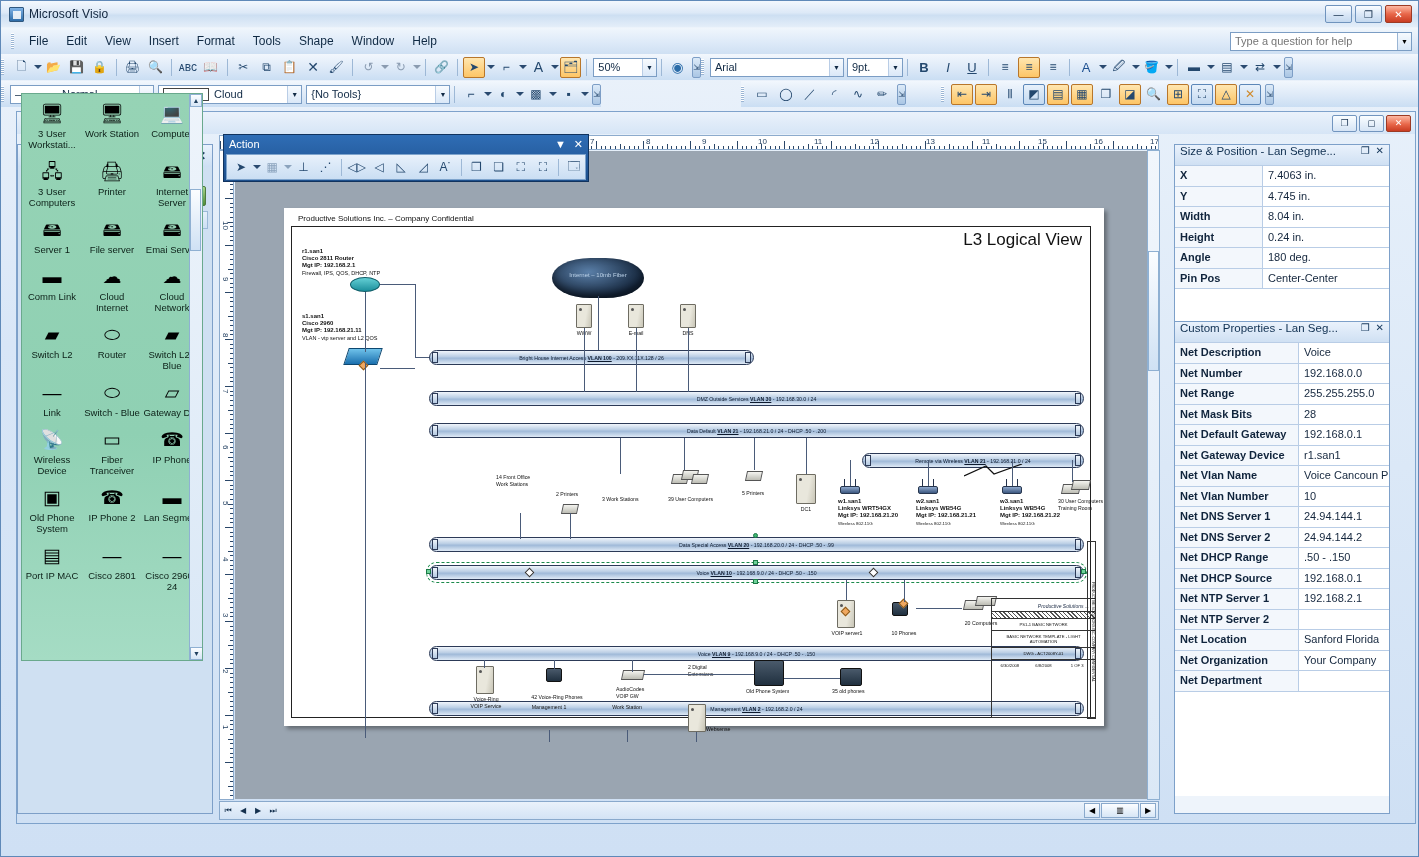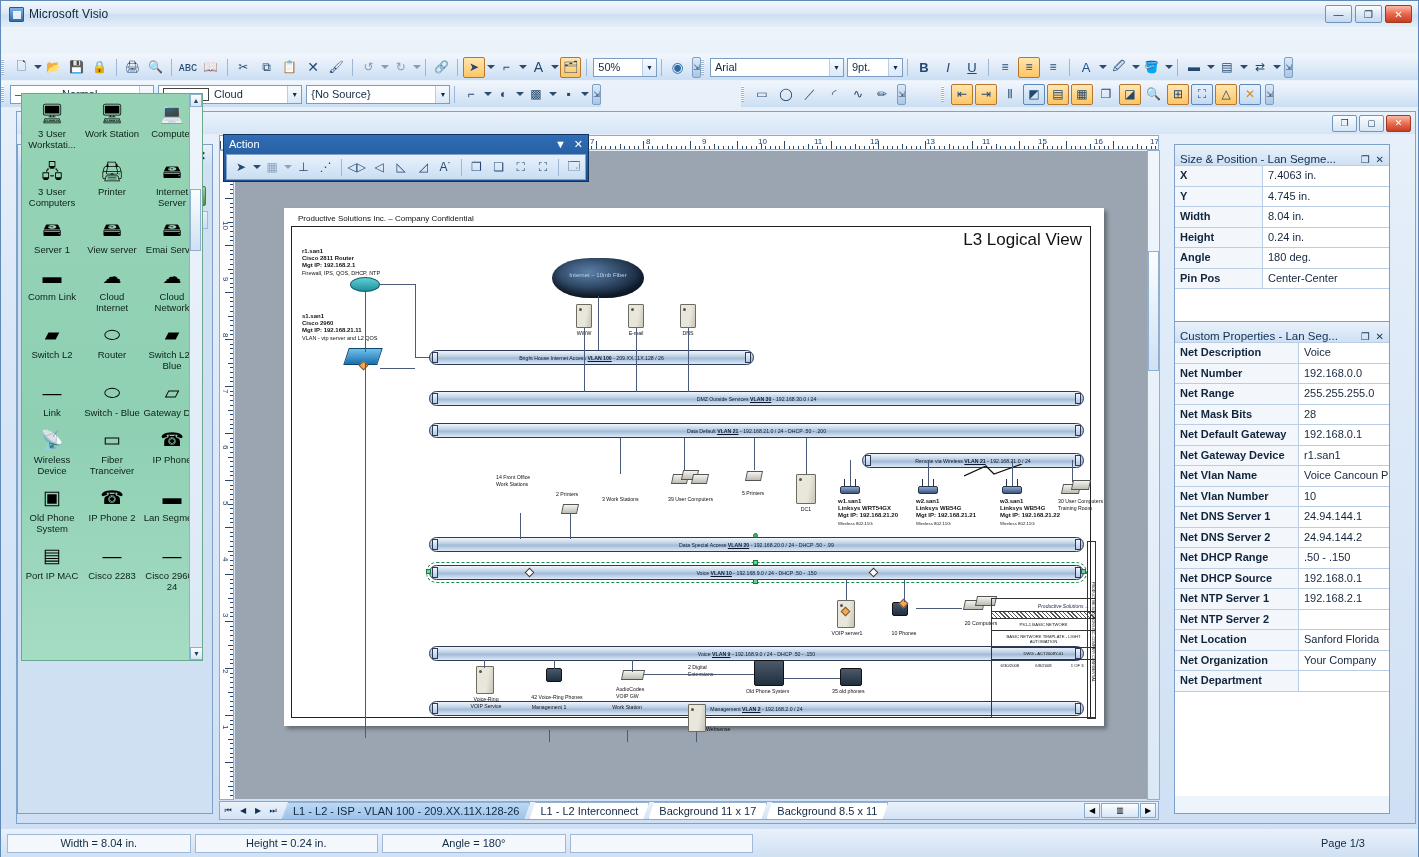"File" div.menubar { html: none -> <div> <div></div> <div>File</div> <div>Edit</div> <div>View</div> <div>Insert</div> <div>Format</div> <div>Tools</div> <div>Shape</div> <div>Window</div> <div>Help</div> <div> <input> <div>▼</div> </div> </div> }
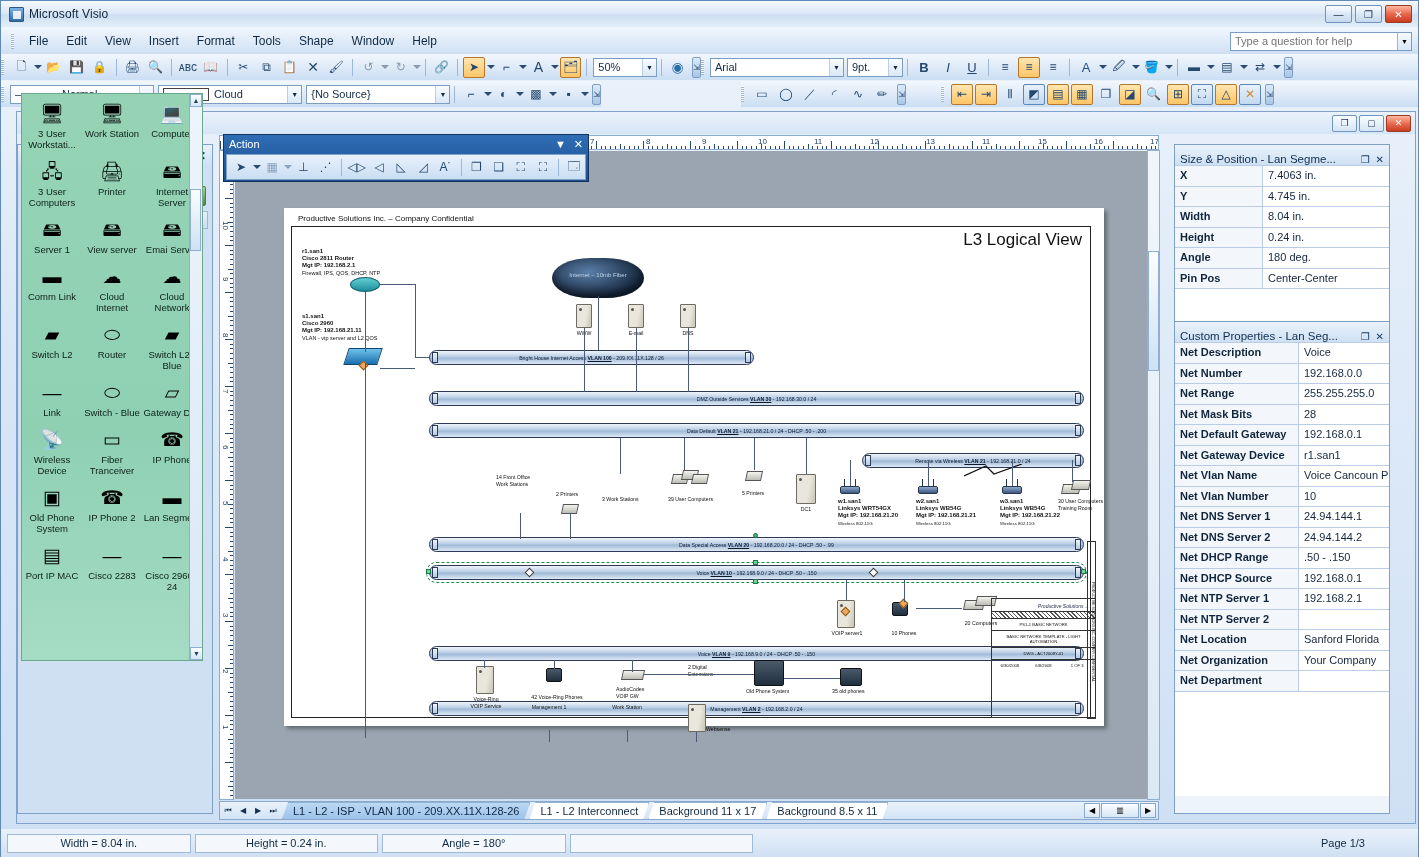"{No Source}" span { text: Source -> Tools }
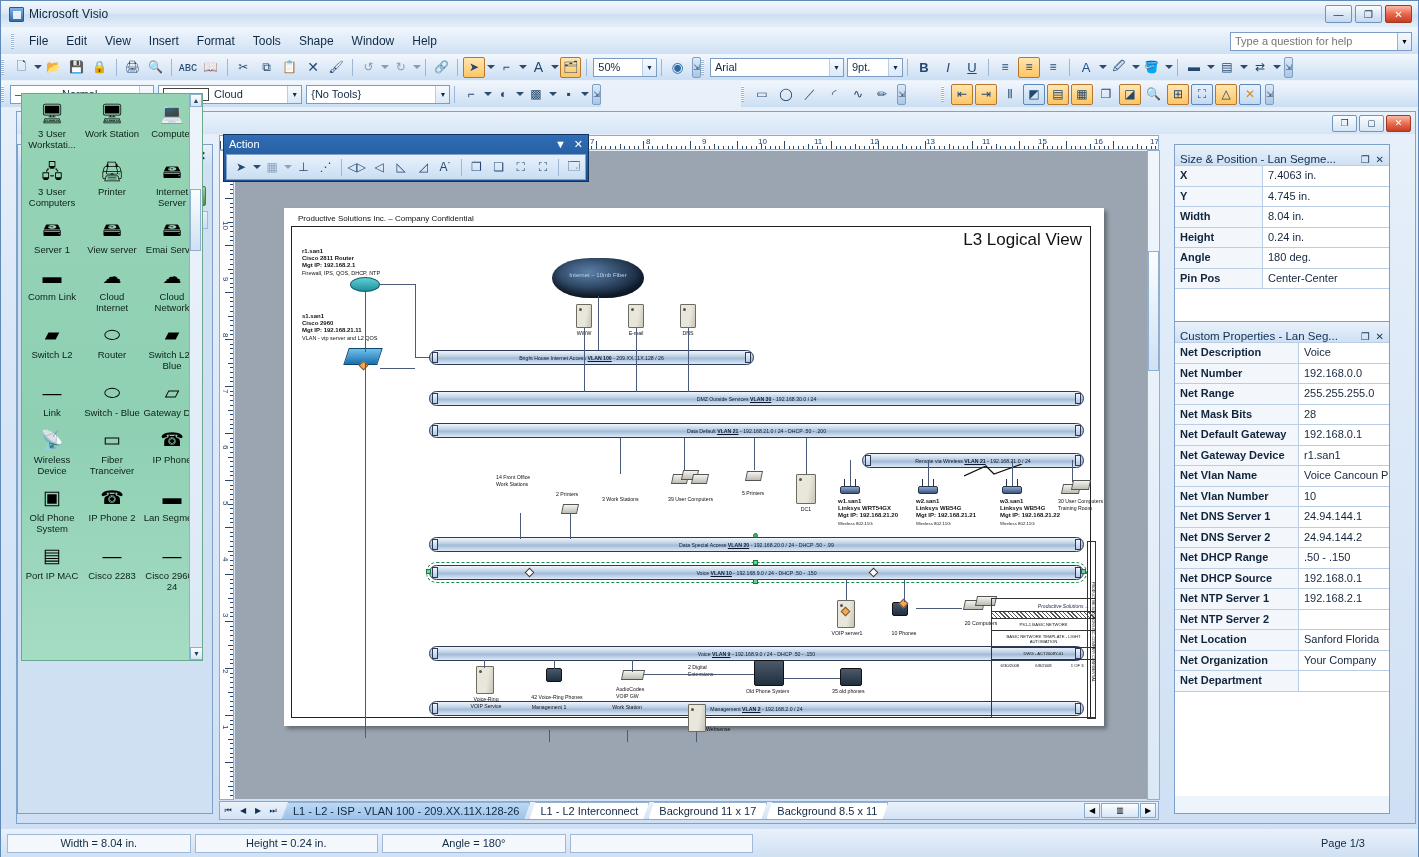"Size & Position - Lan" .rp-hdr { align-items: flex-end -> flex-start }
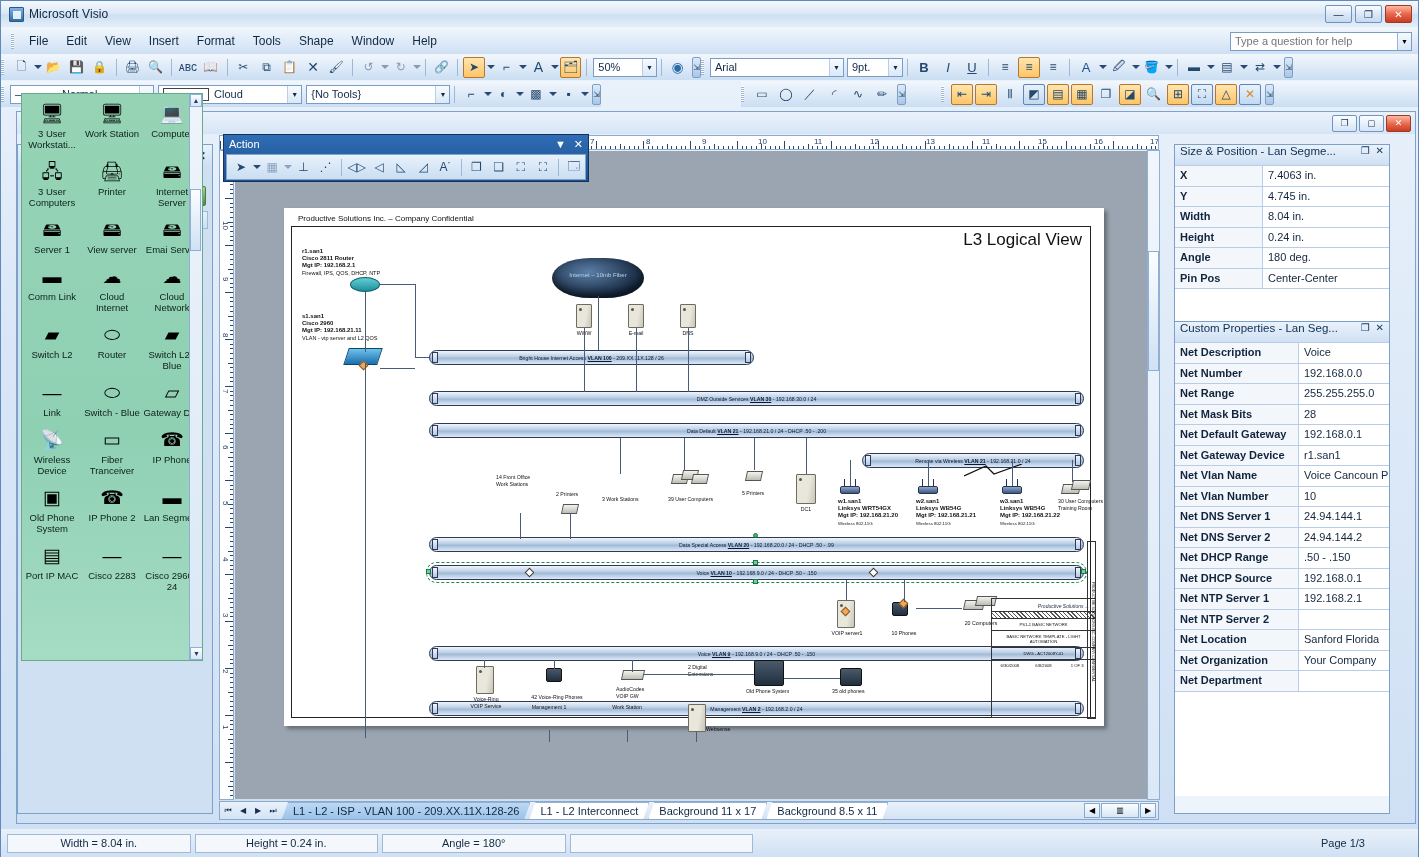"View server" div.nm { text: View -> File }
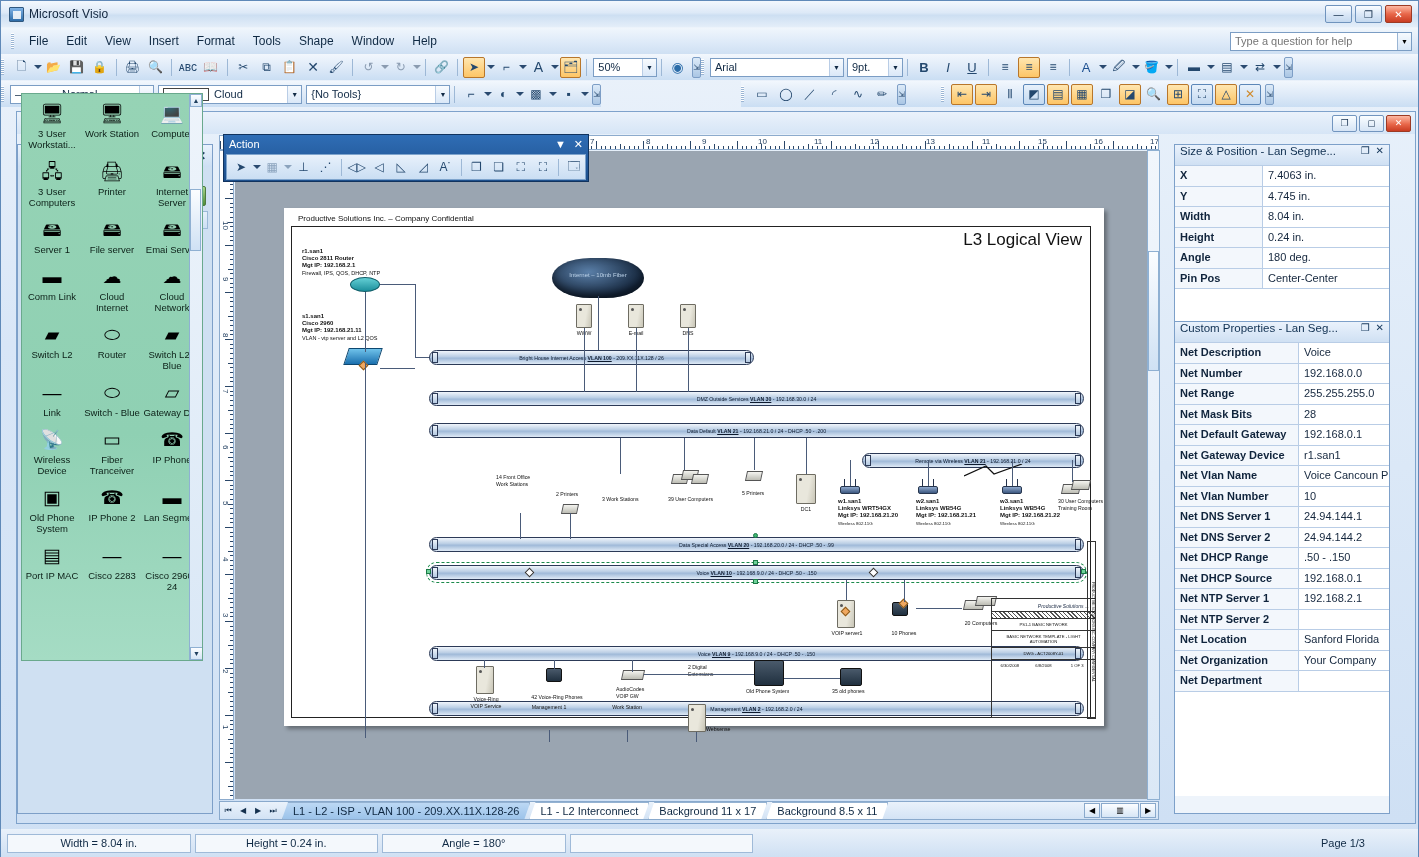"Cisco 2283" div.nm { text: 2283 -> 2801 }
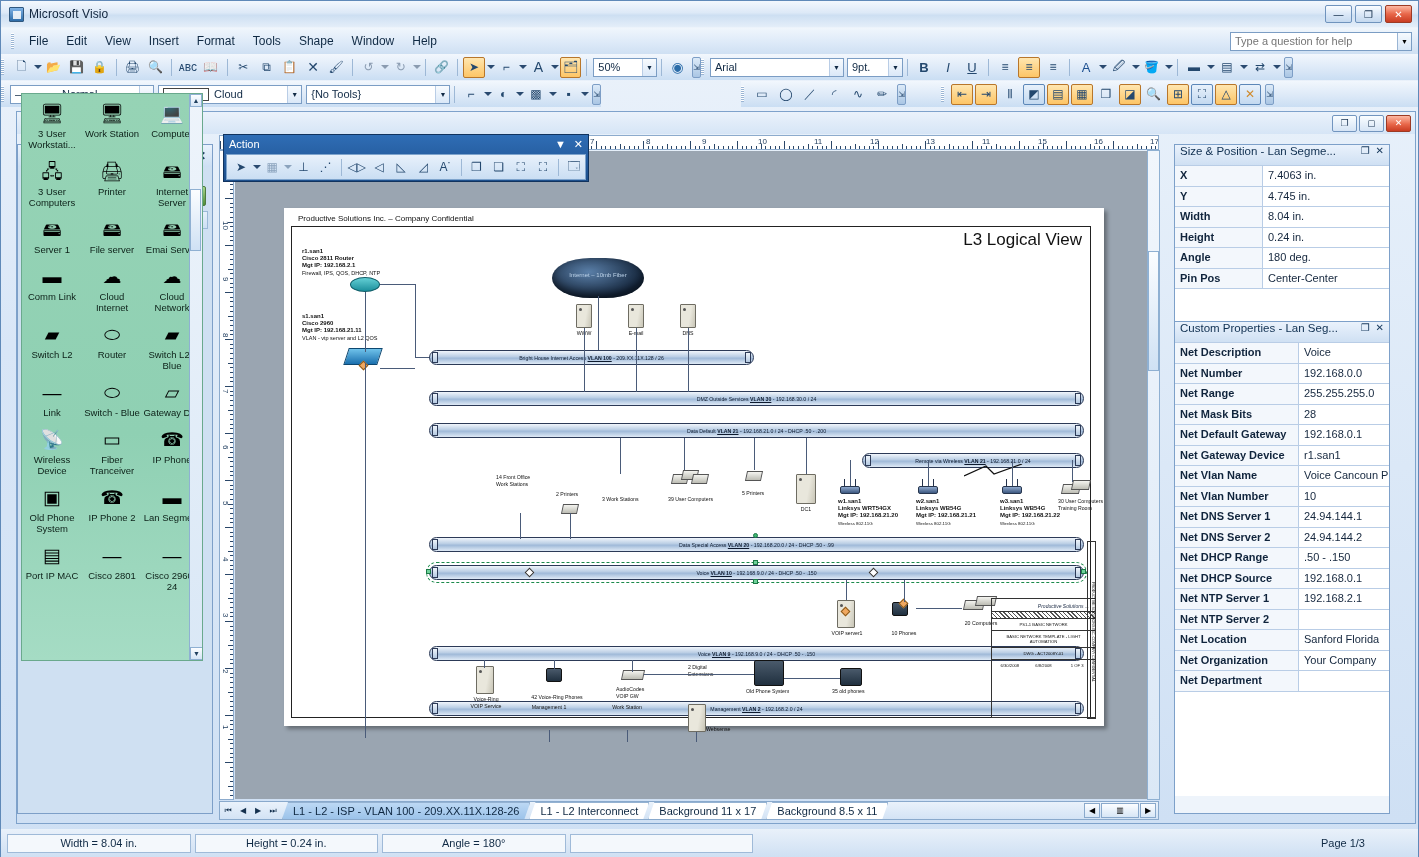"L1 - L2 - ISP" div { html: <div> <div>L1 - L2 - ISP - VLAN 100 - 209.XX.11X.128-26</div> <div>L1 - L2 Interconnect</div> <div>Background 11 x 17</div> <div>Background 8.5 x 11</div> </div> -> none }
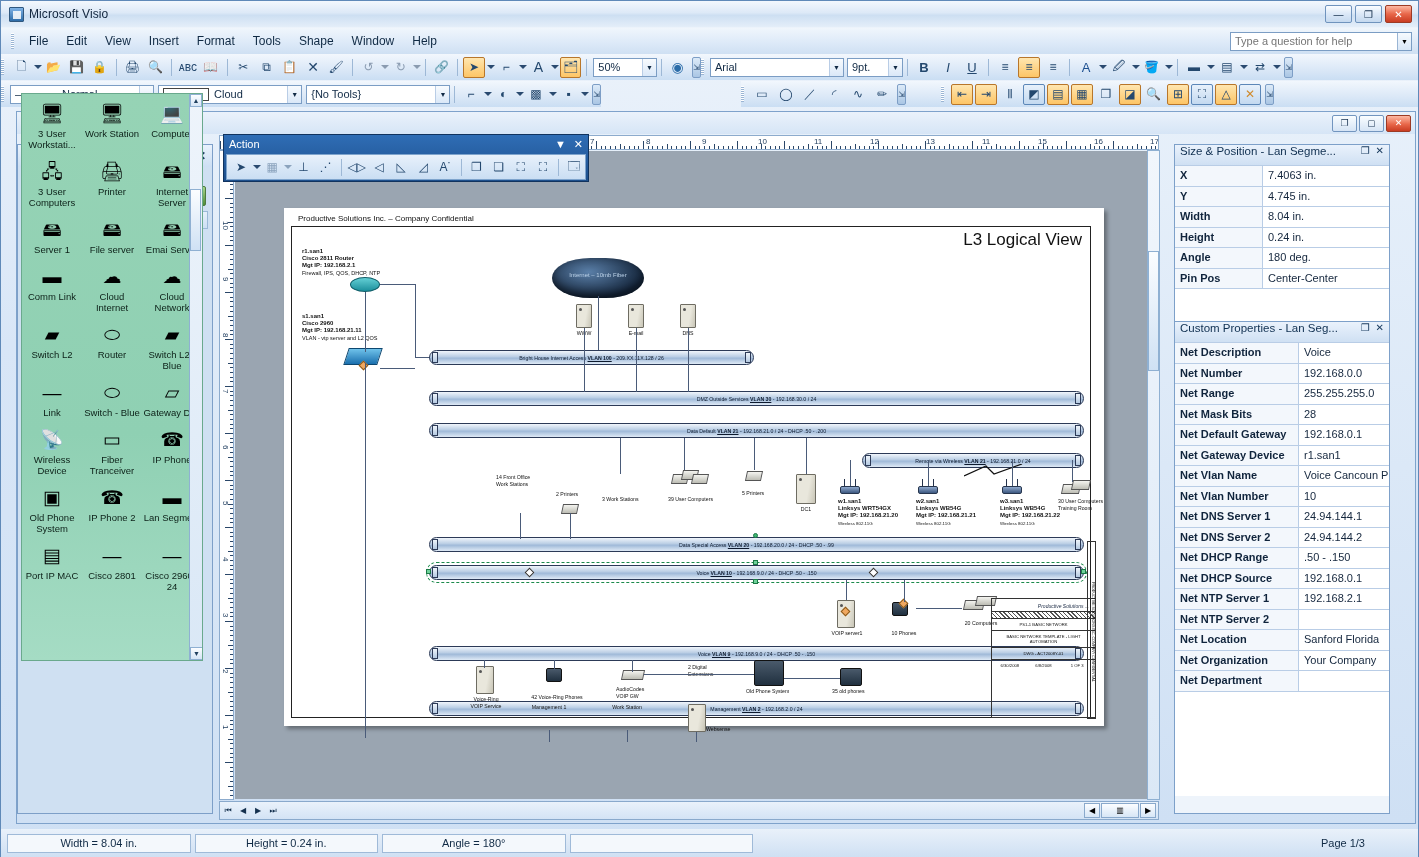"Width = 8.04 in." div.statusbar { html: <div> <div>Width = 8.04 in.</div> <div>Height = 0.24 in.</div> <div>Angle = 180°</div> <div></div> <div></div> <div>Page 1/3</div> </div> -> none }
